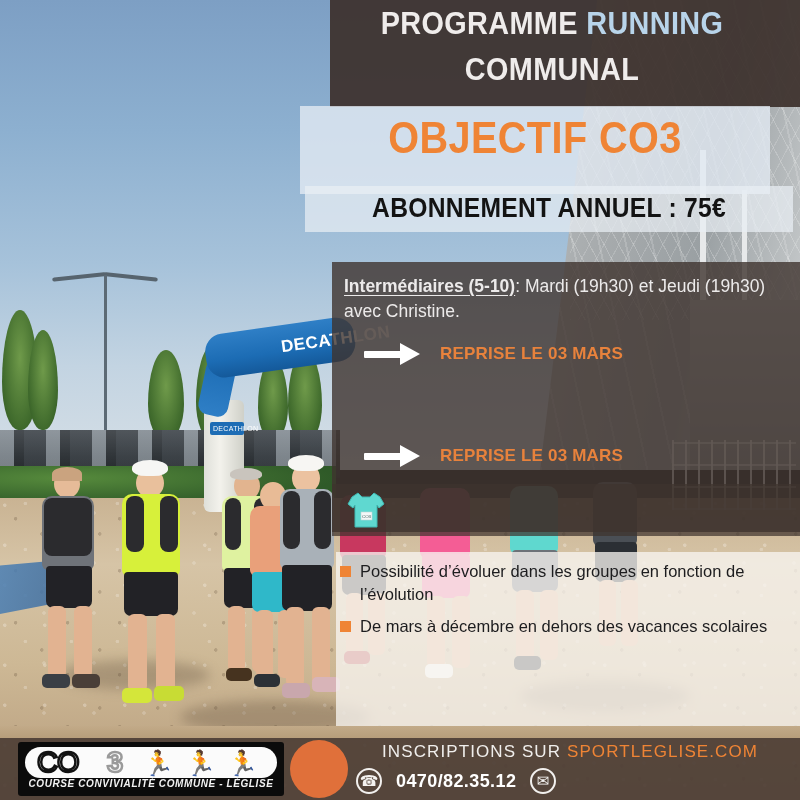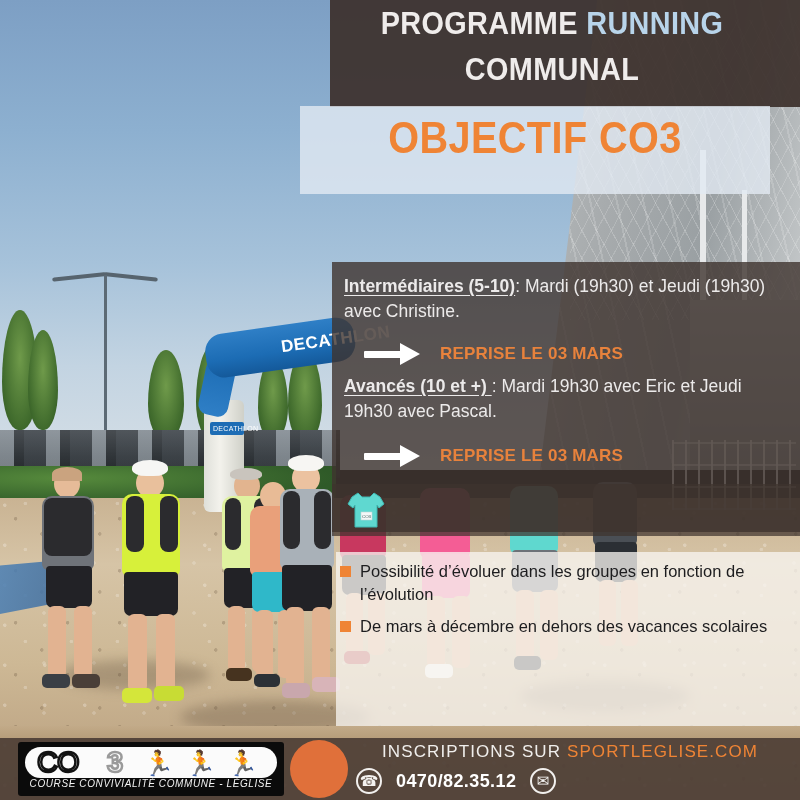"ABONNEMENT ANNUEL : 75€" div.band-abo { html: none -> <div> <span>ABONNEMENT ANNUEL : 75€</span> </div> }
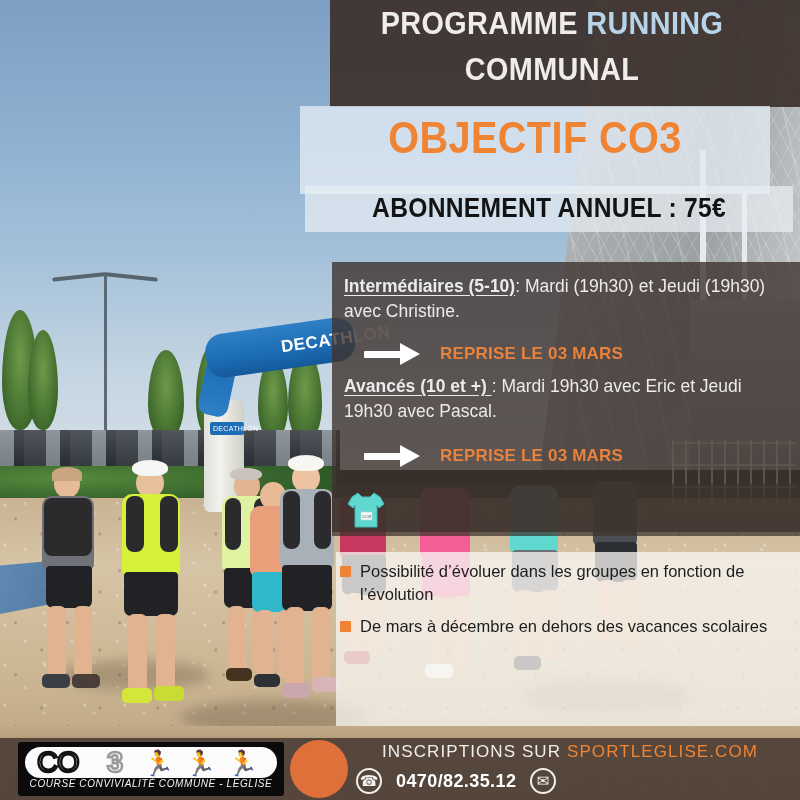"Avancés (10 et +) :" div.grp { html: <div> <span>Avancés (10 et +) </span><span>: Mardi 19h30 avec Eric et Jeudi 19h30 avec Pascal.</span> </div> -> none }
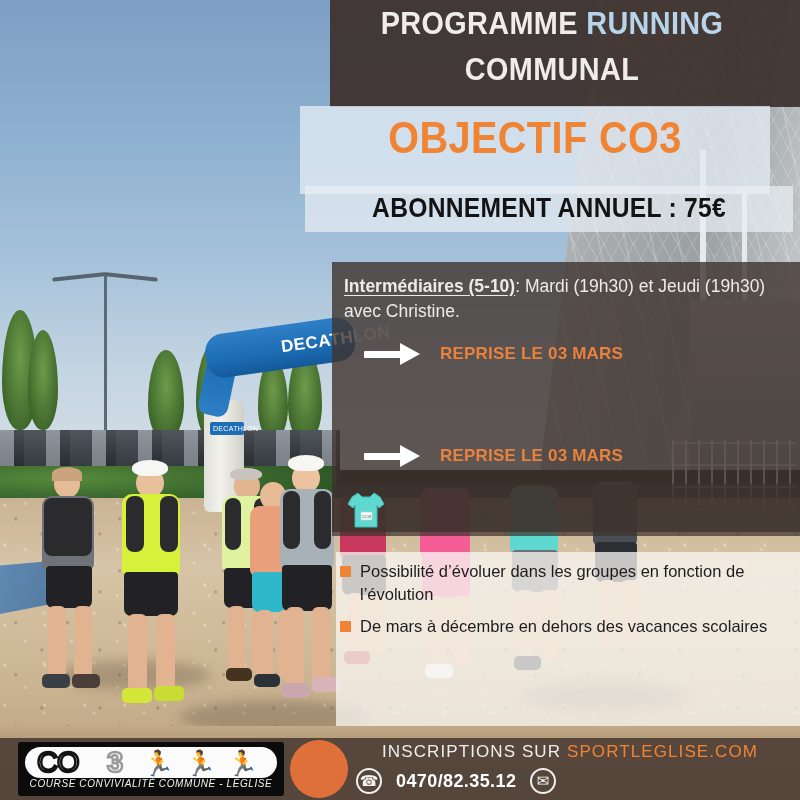"COURSE CONVIVIALITÉ COMMUNE - LÉGLISE" .logo .tag { font-weight: 400 -> 700 }
